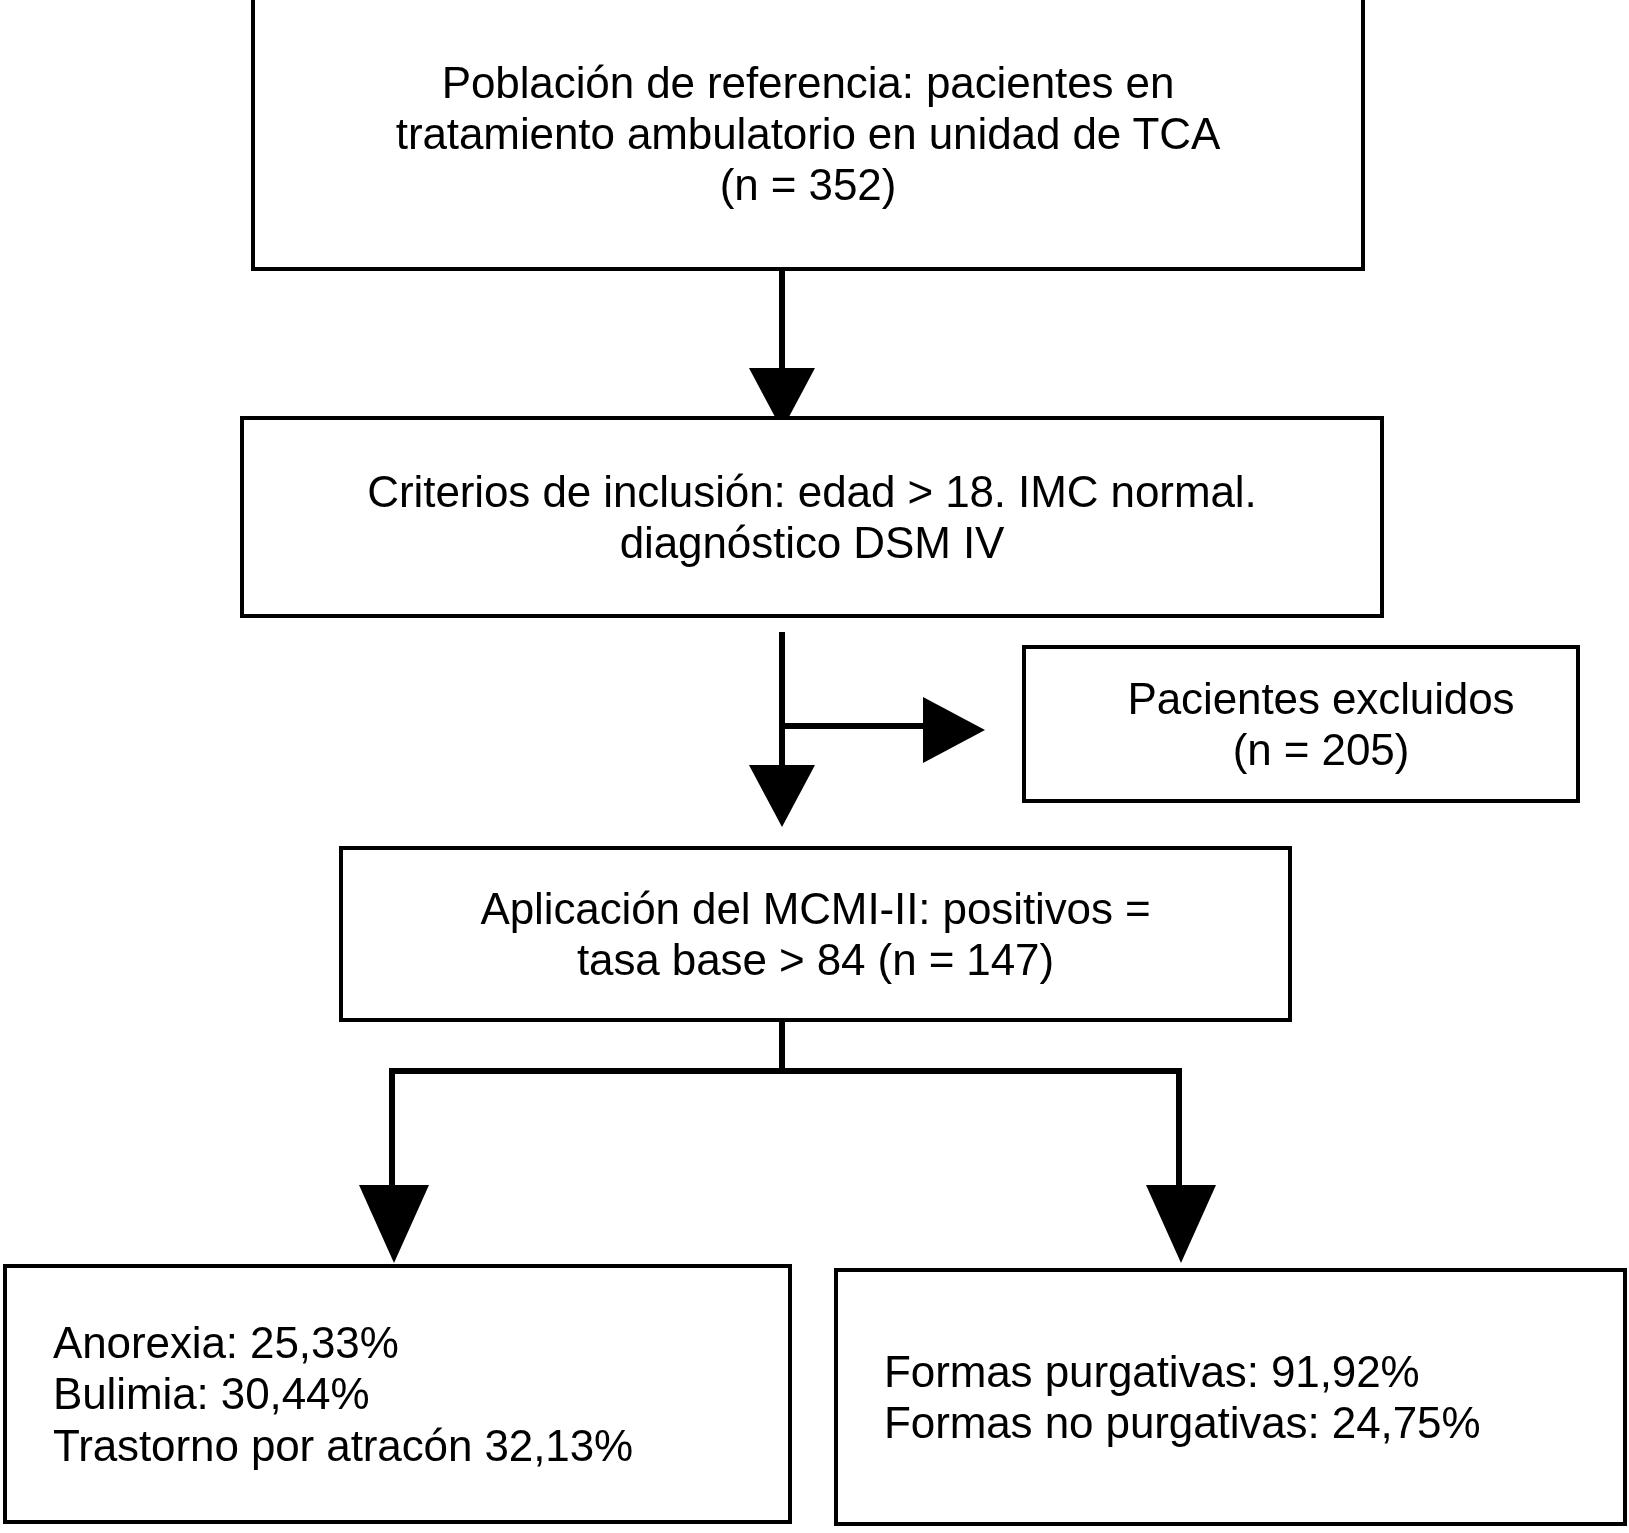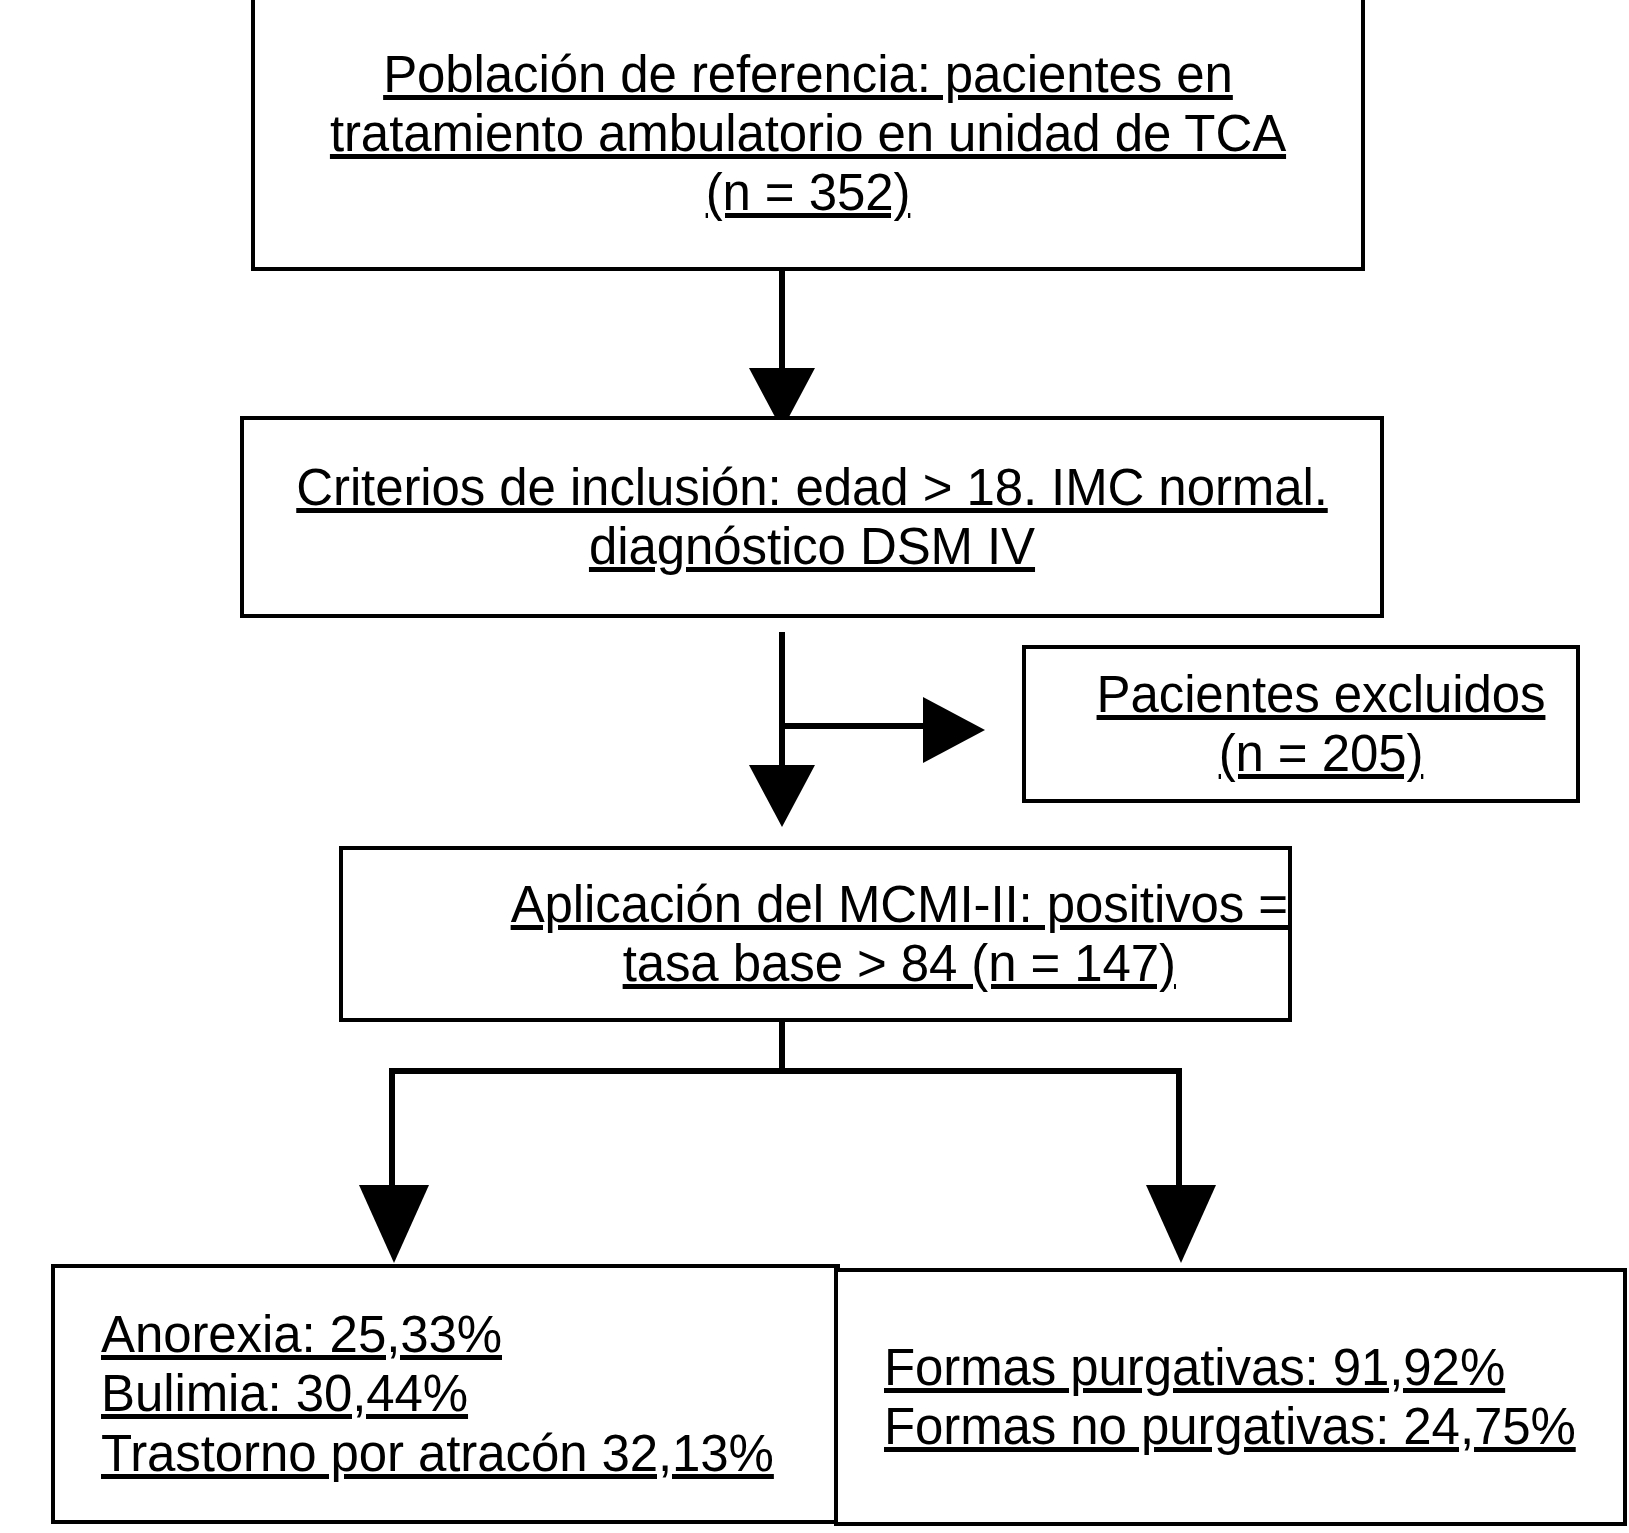"Población de referencia: pacientes en" .node-text { font-size: 51px -> 44px; text-decoration: underline -> none }
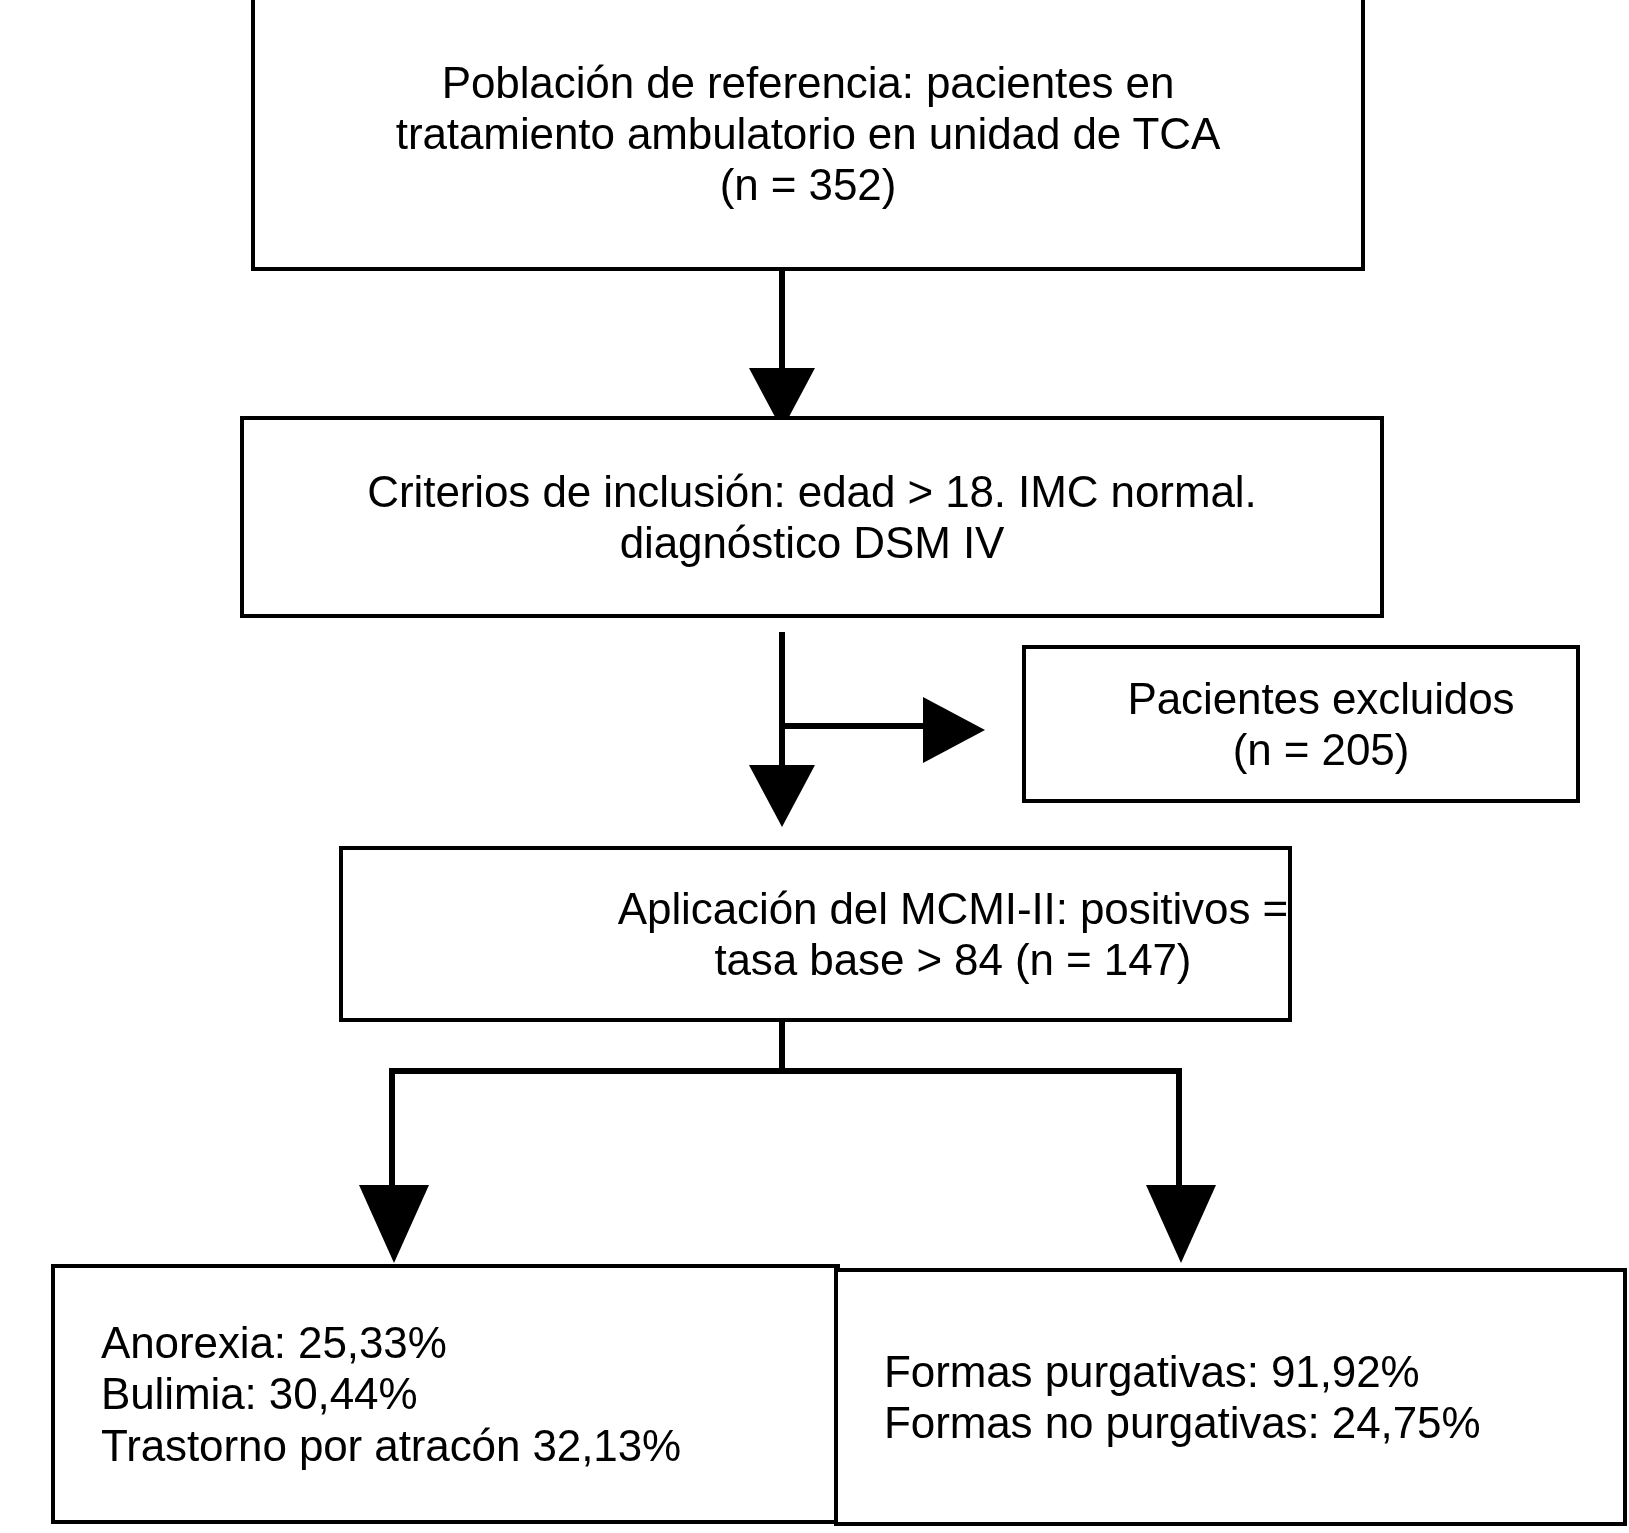"Aplicación del MCMI-II: positivos =" #box-mcmi { justify-content: flex-end -> none }
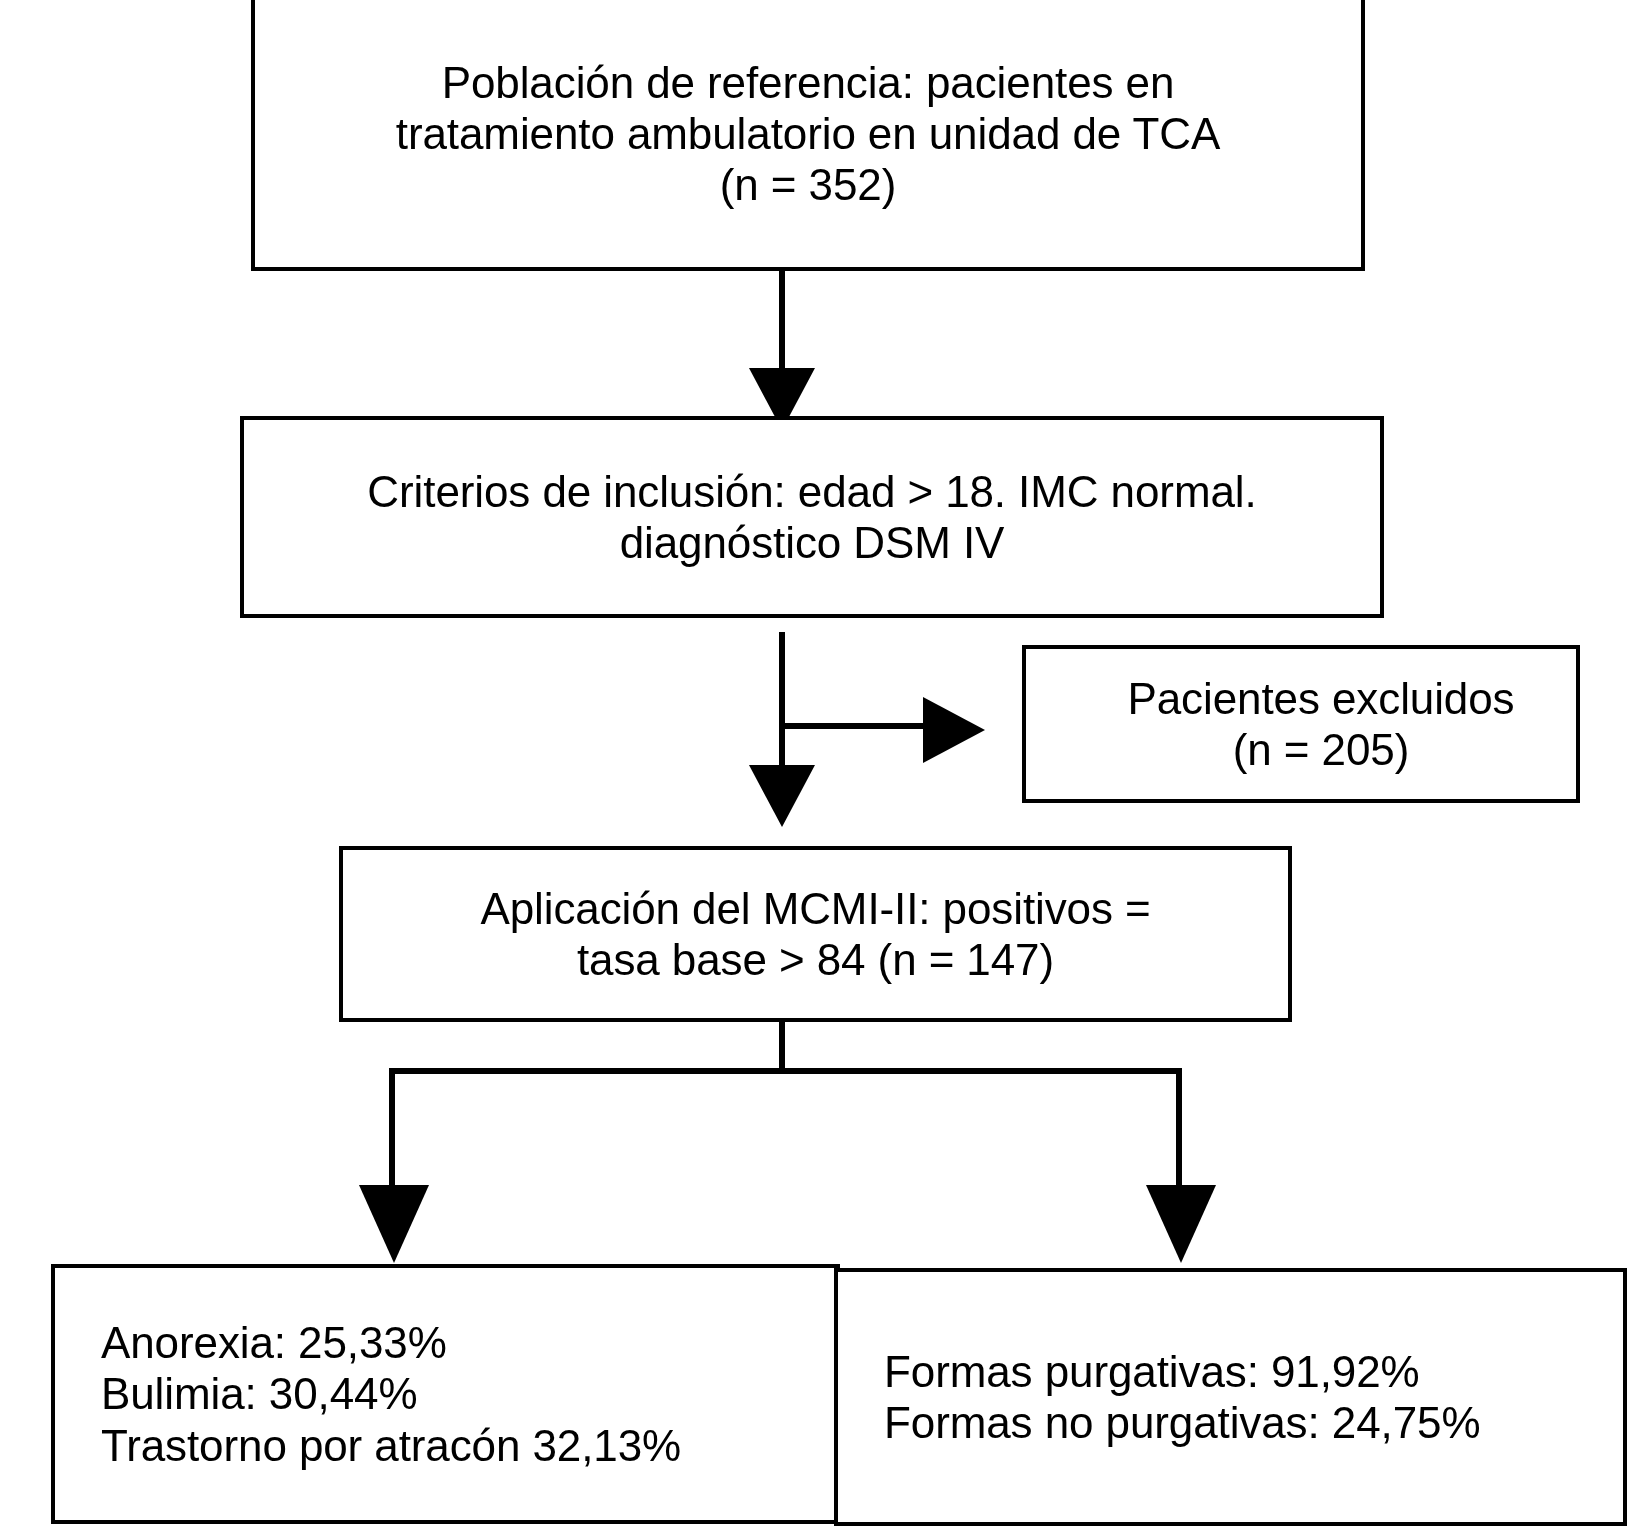"Anorexia: 25,33%" #box-results-left { margin-left: 48px -> none }
